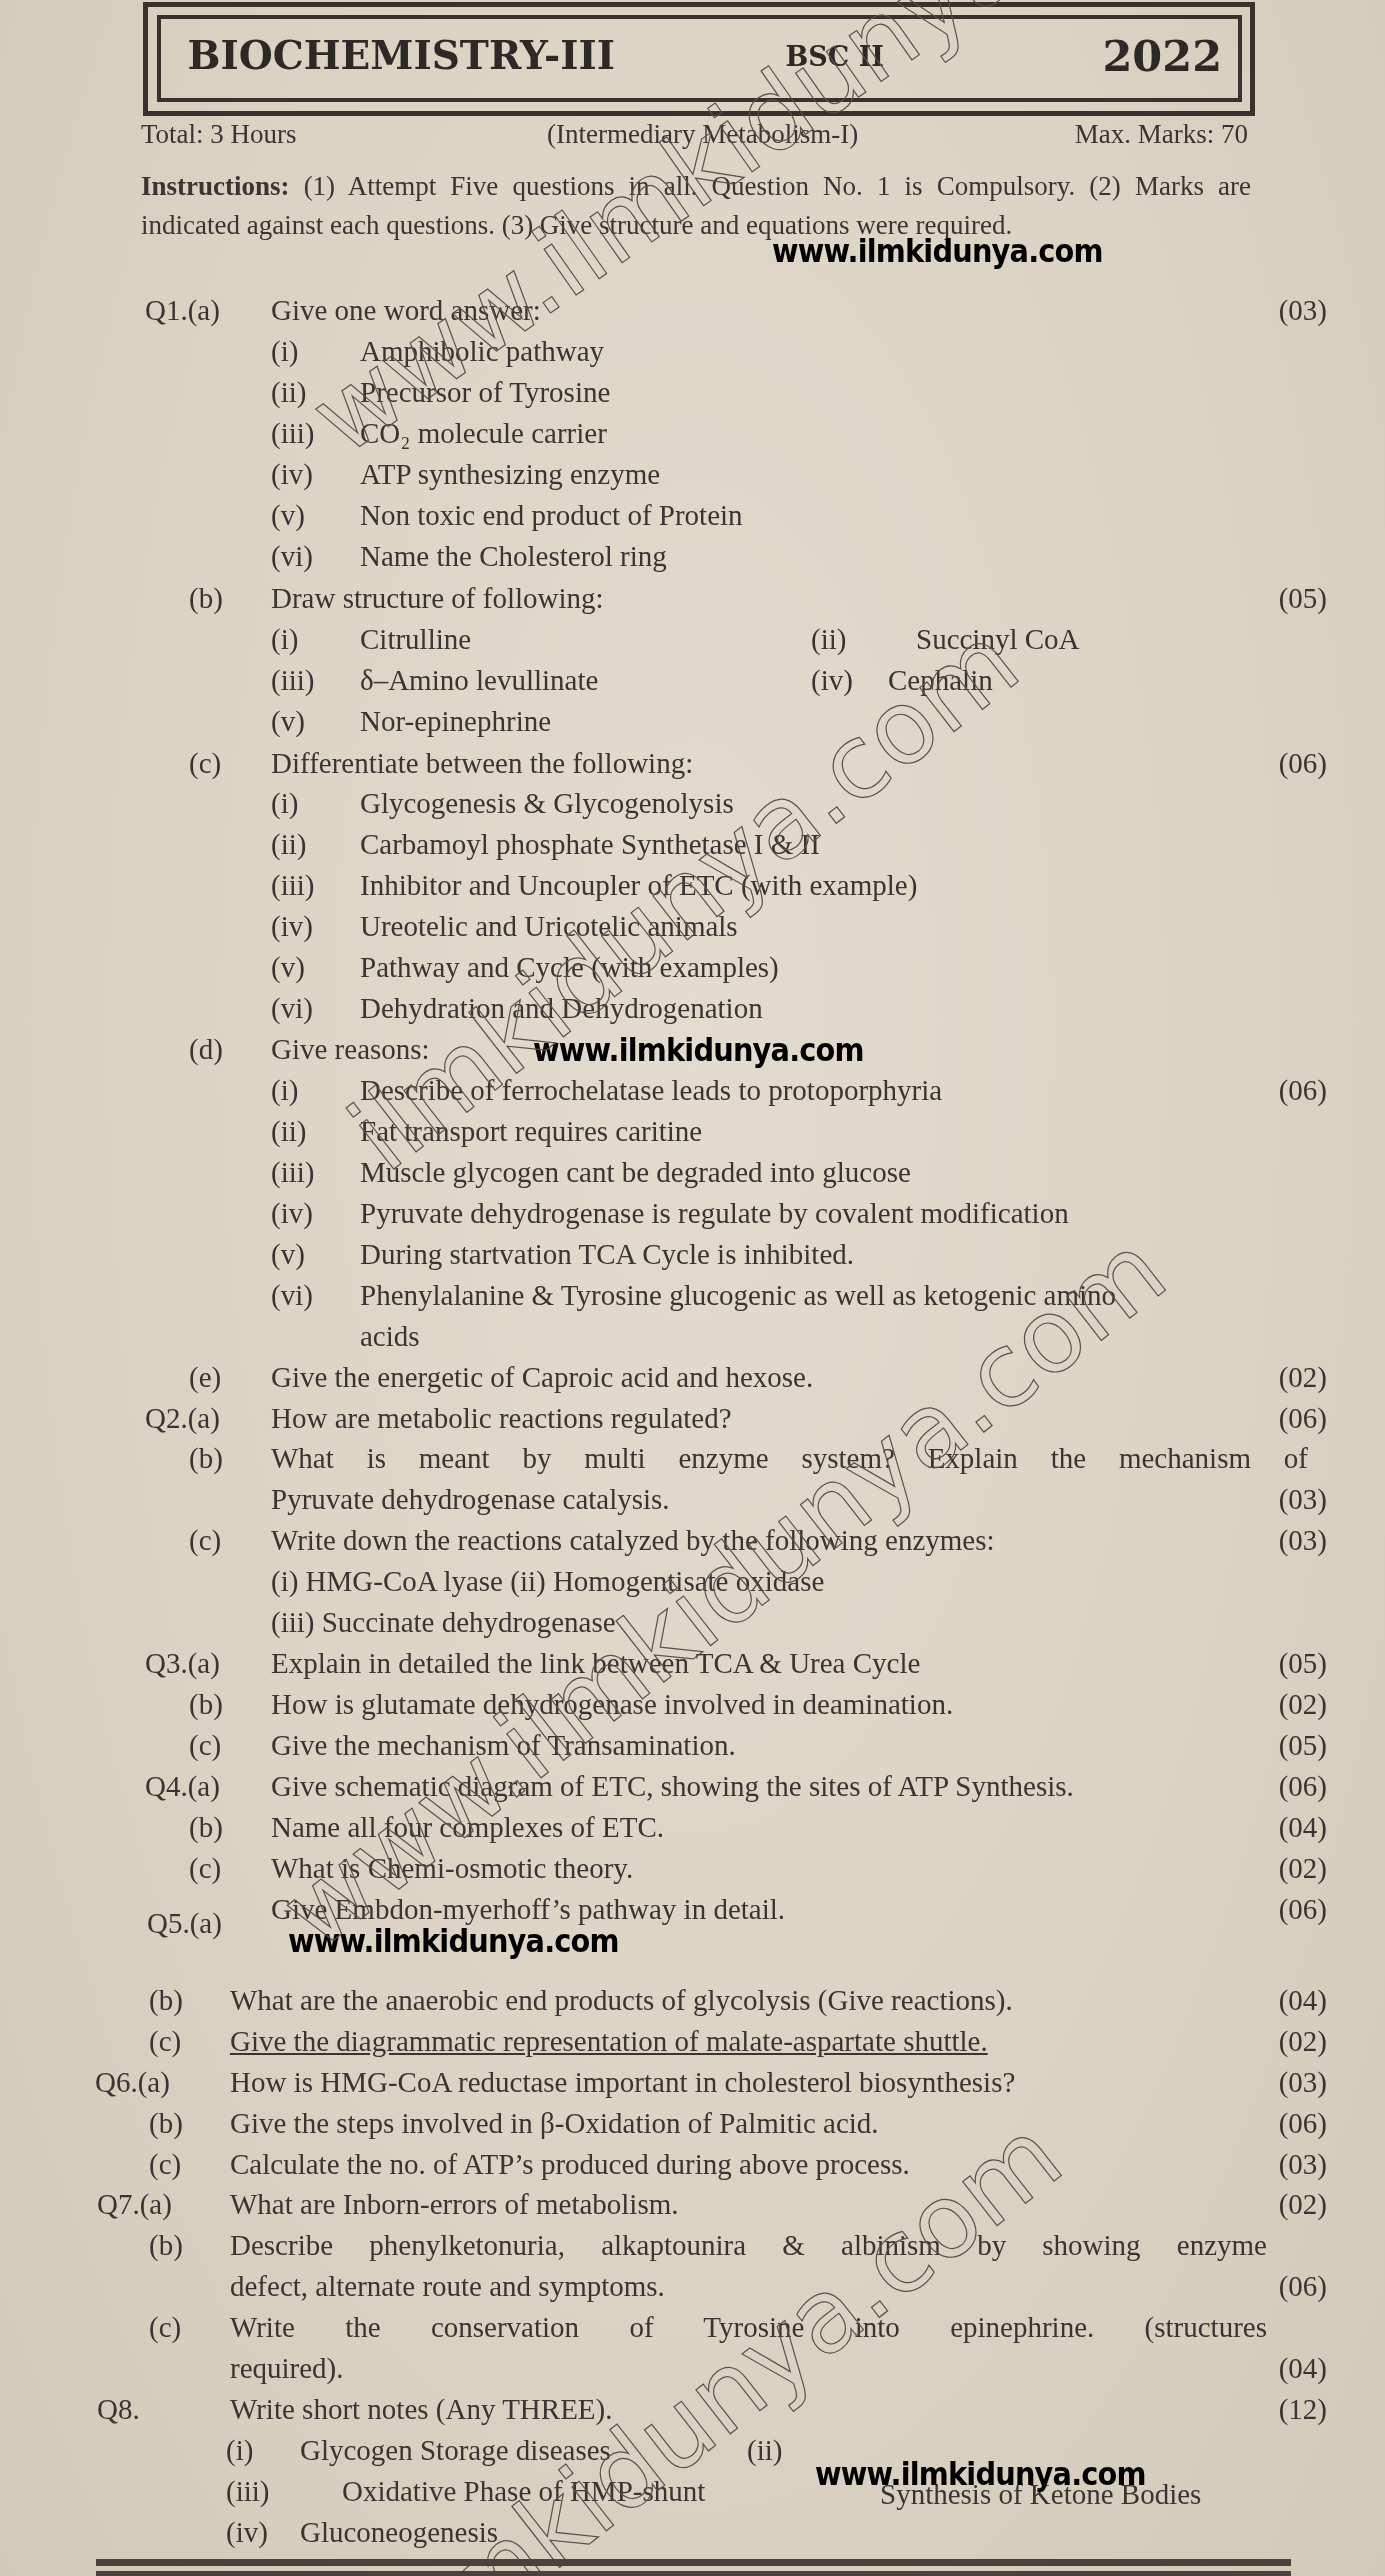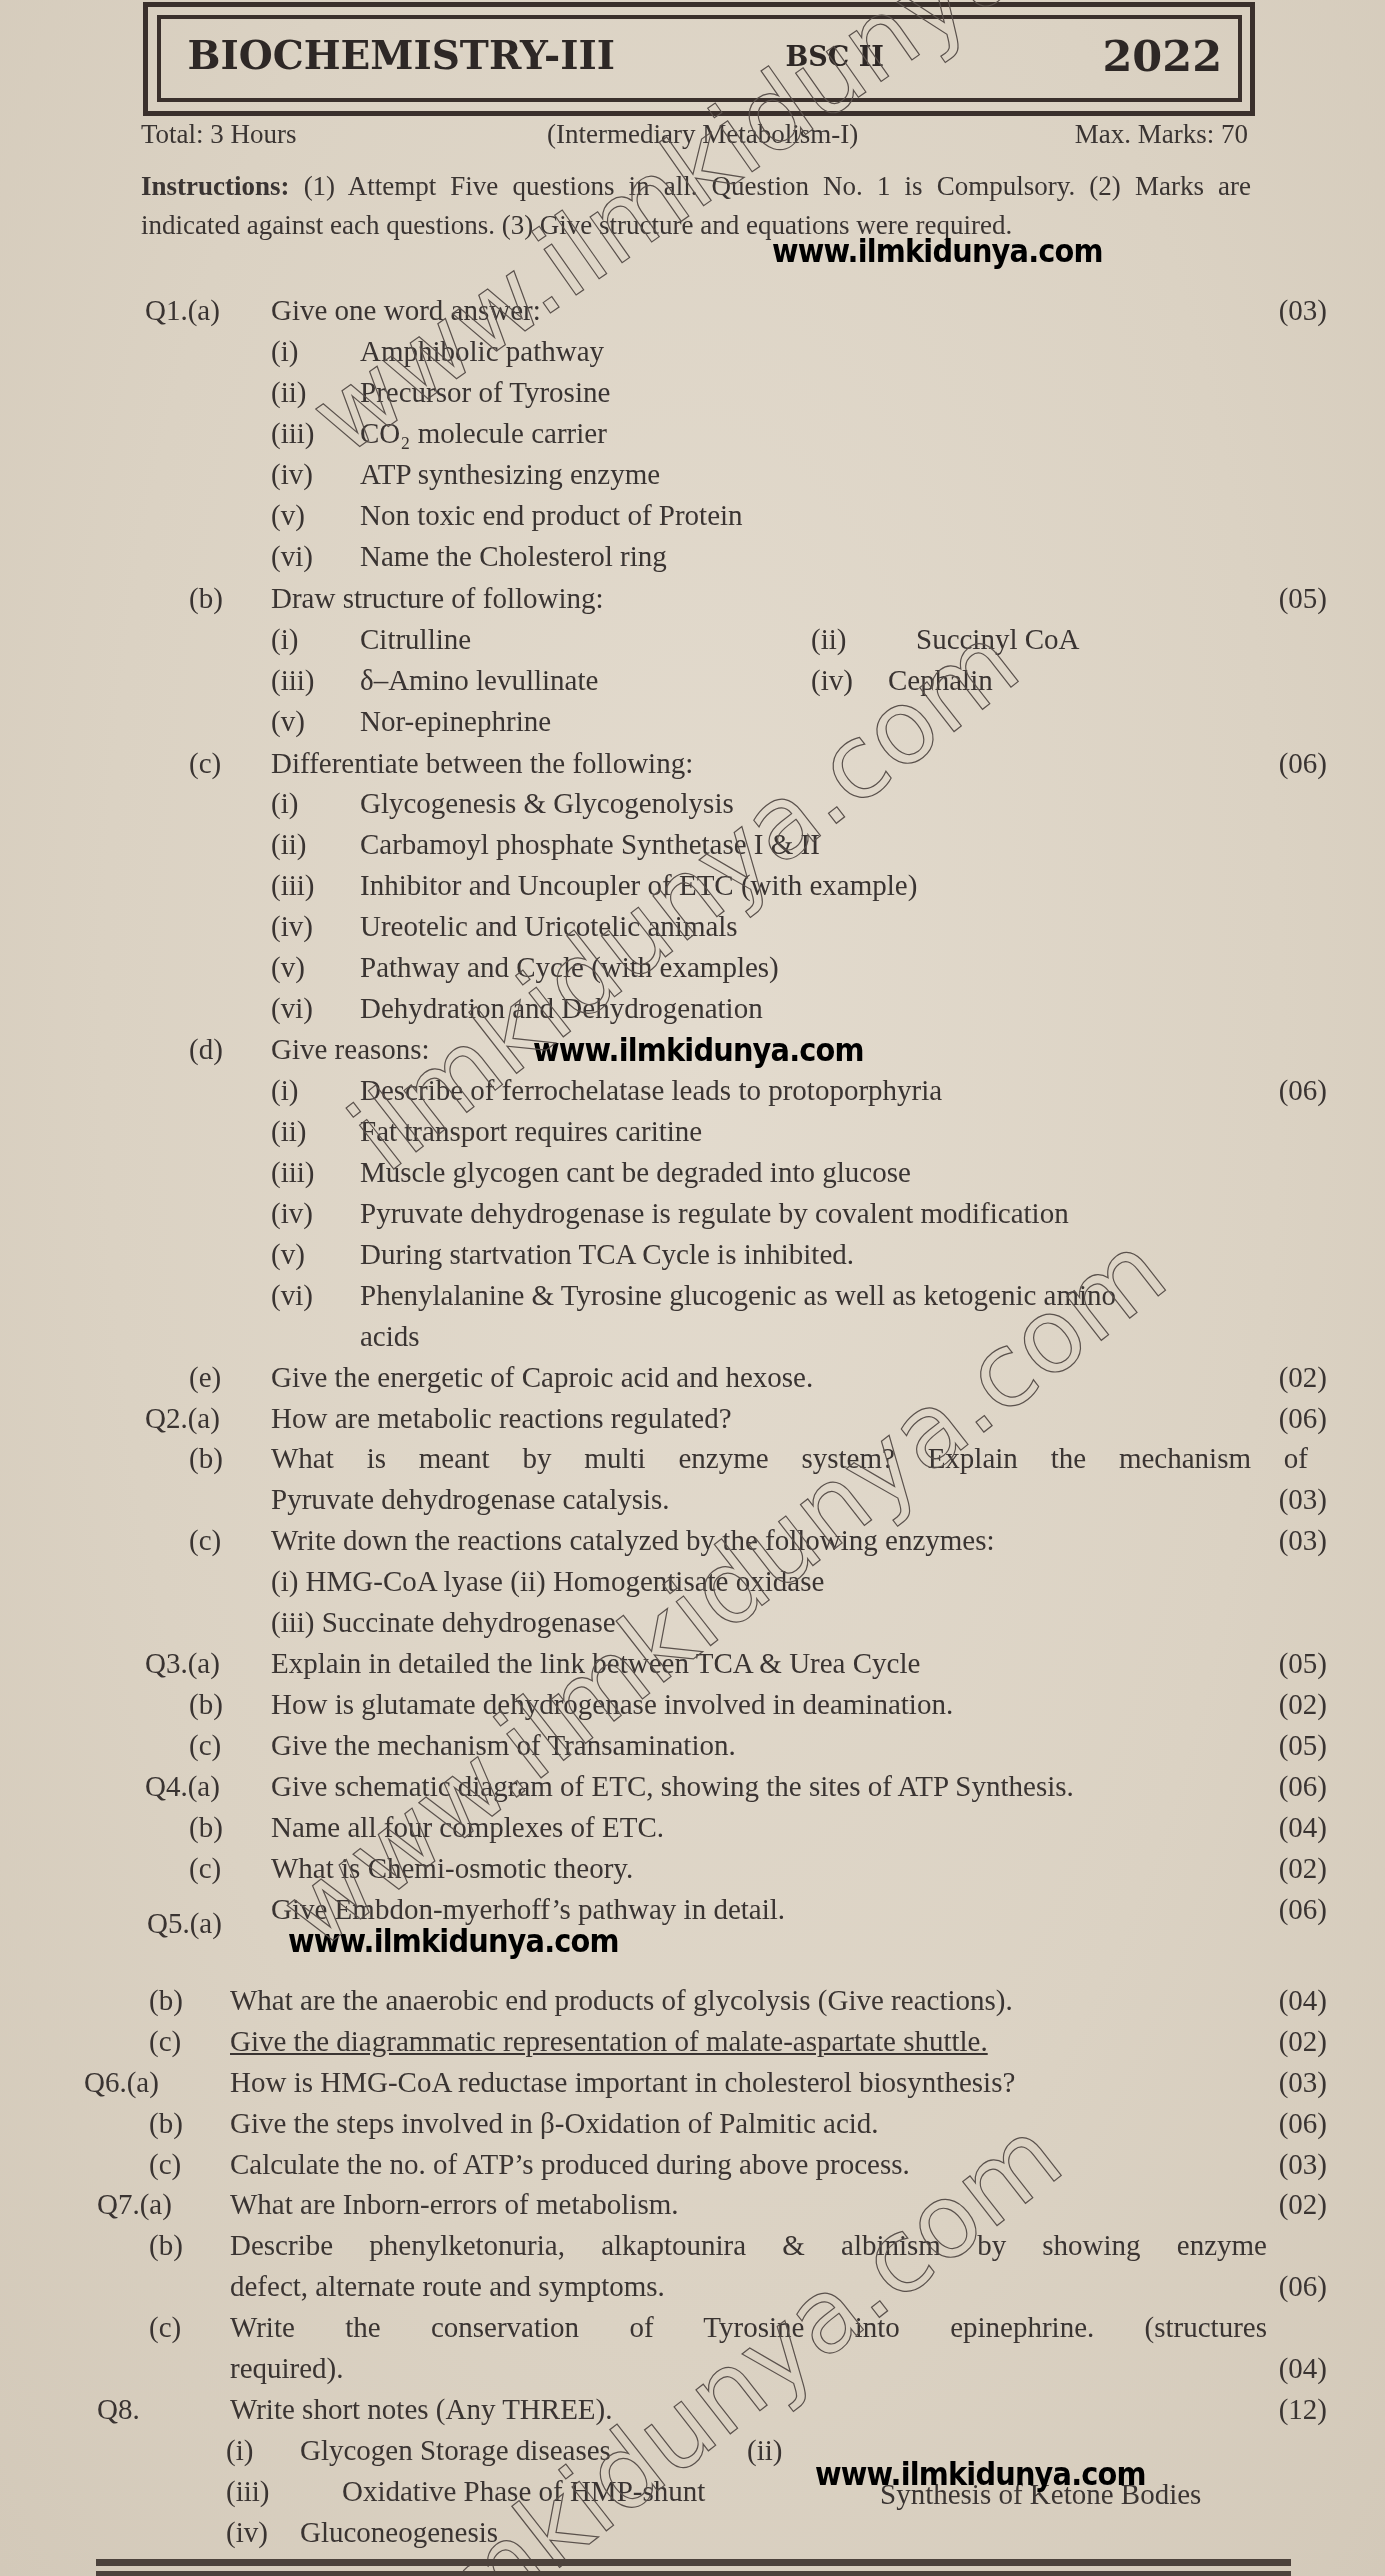"Q6.(a)" span.line { left: 84px -> 95px }
